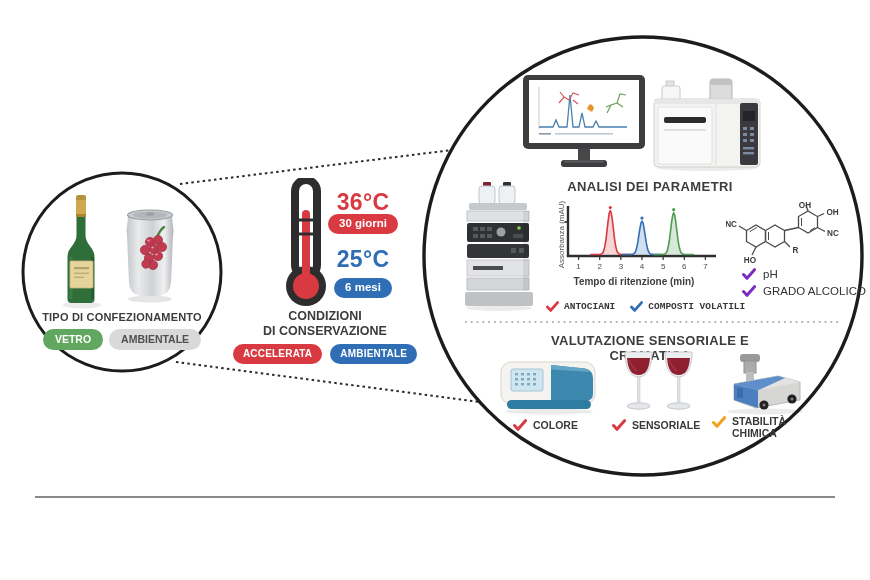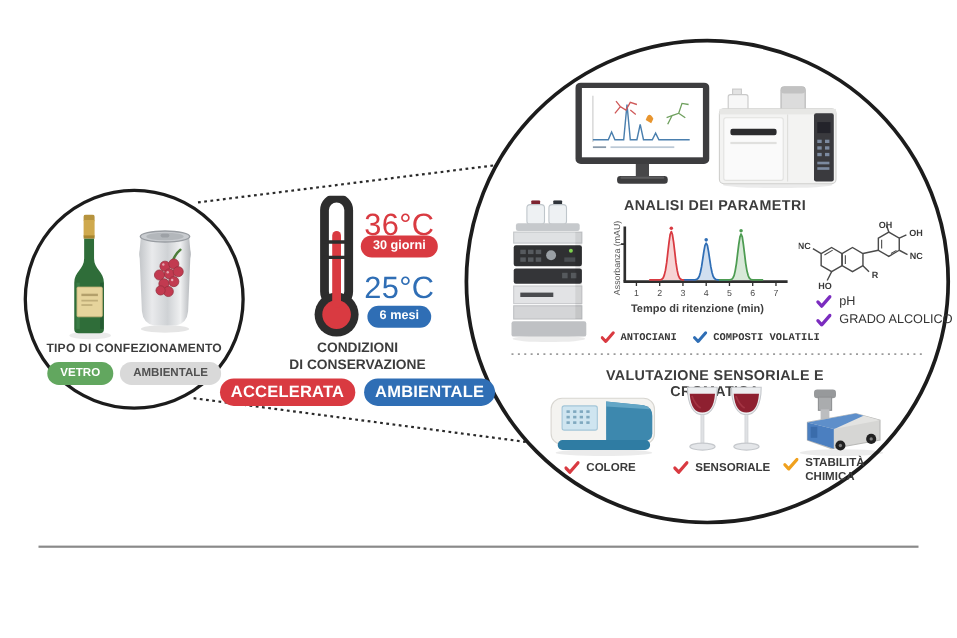"36°C" .temp { font-size: 28px -> 23px; font-weight: normal -> bold }
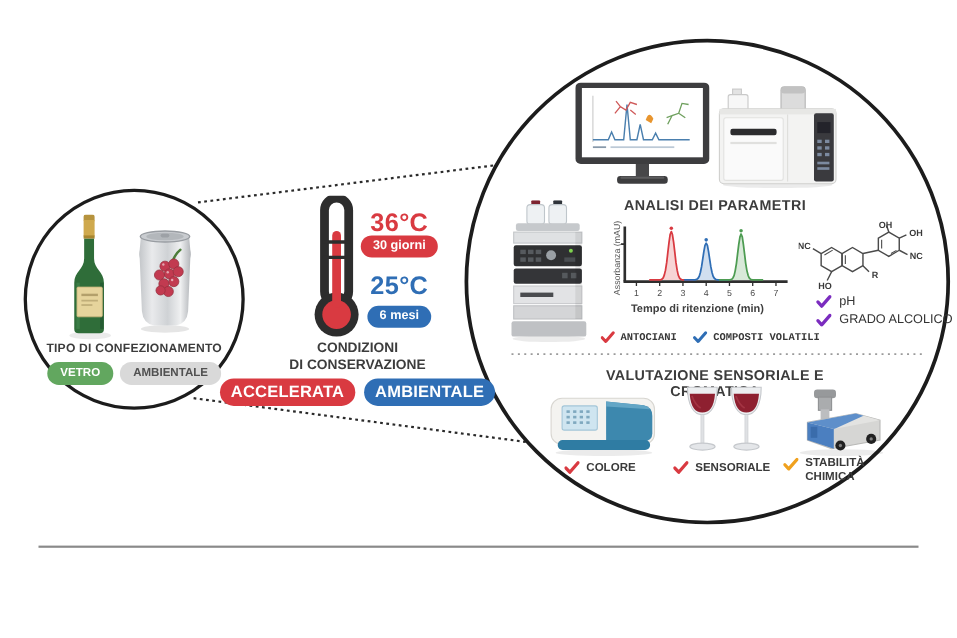"ACCELERATA" .cond-pill { font-size: 15px -> 10px }
